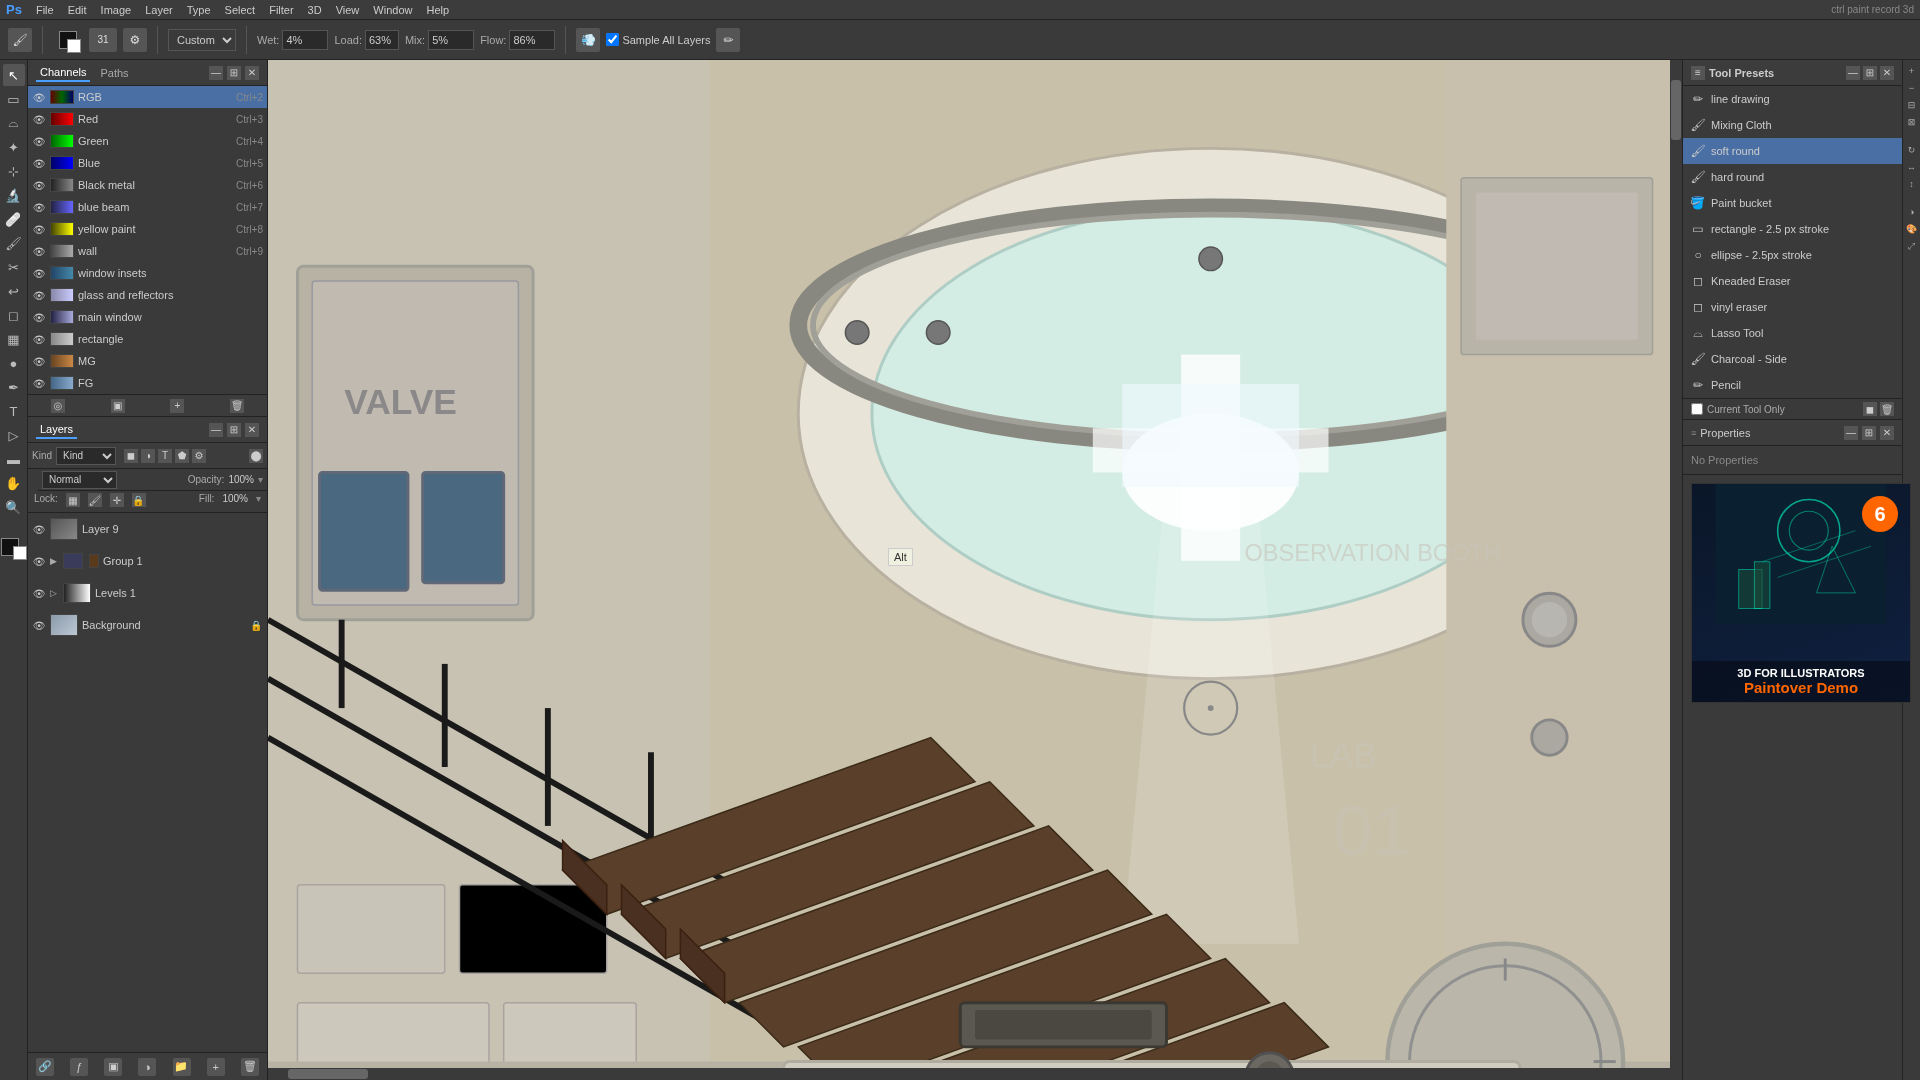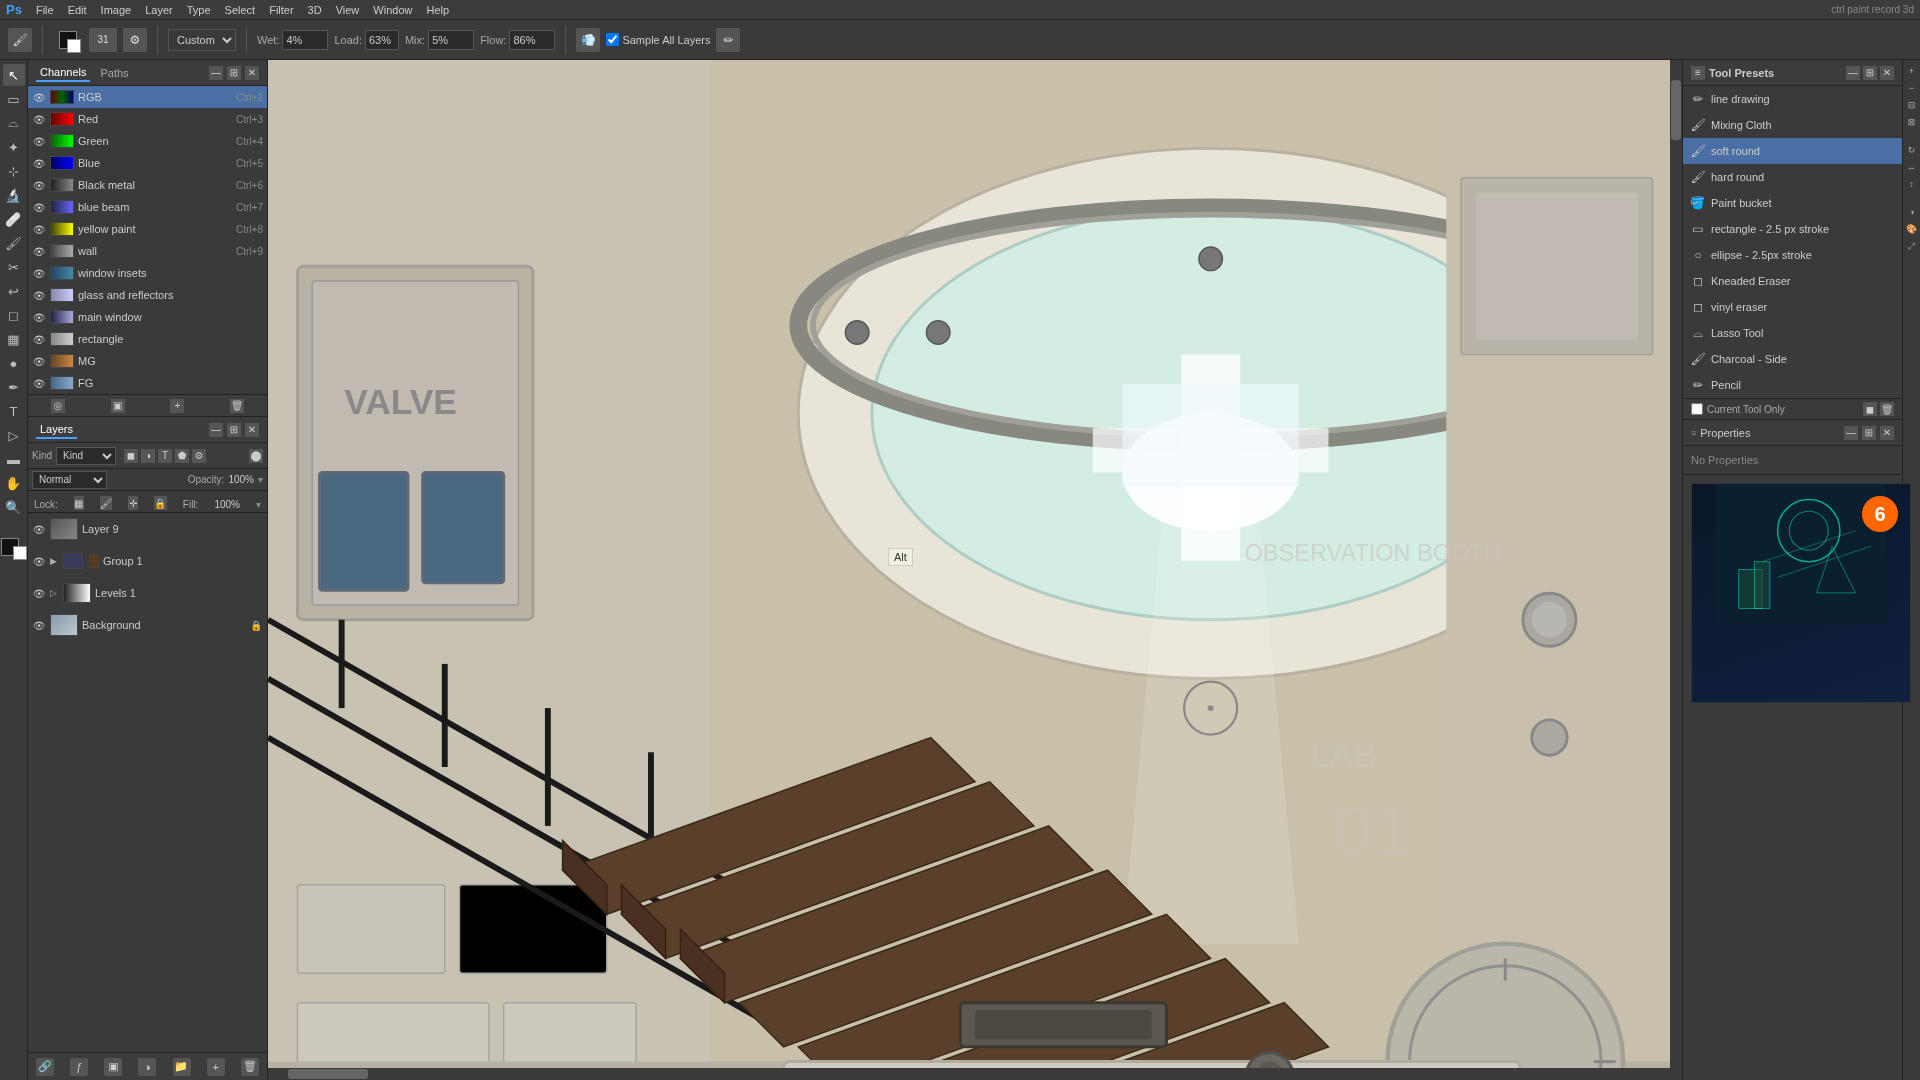"Normal" div { margin-left: none -> 10px }
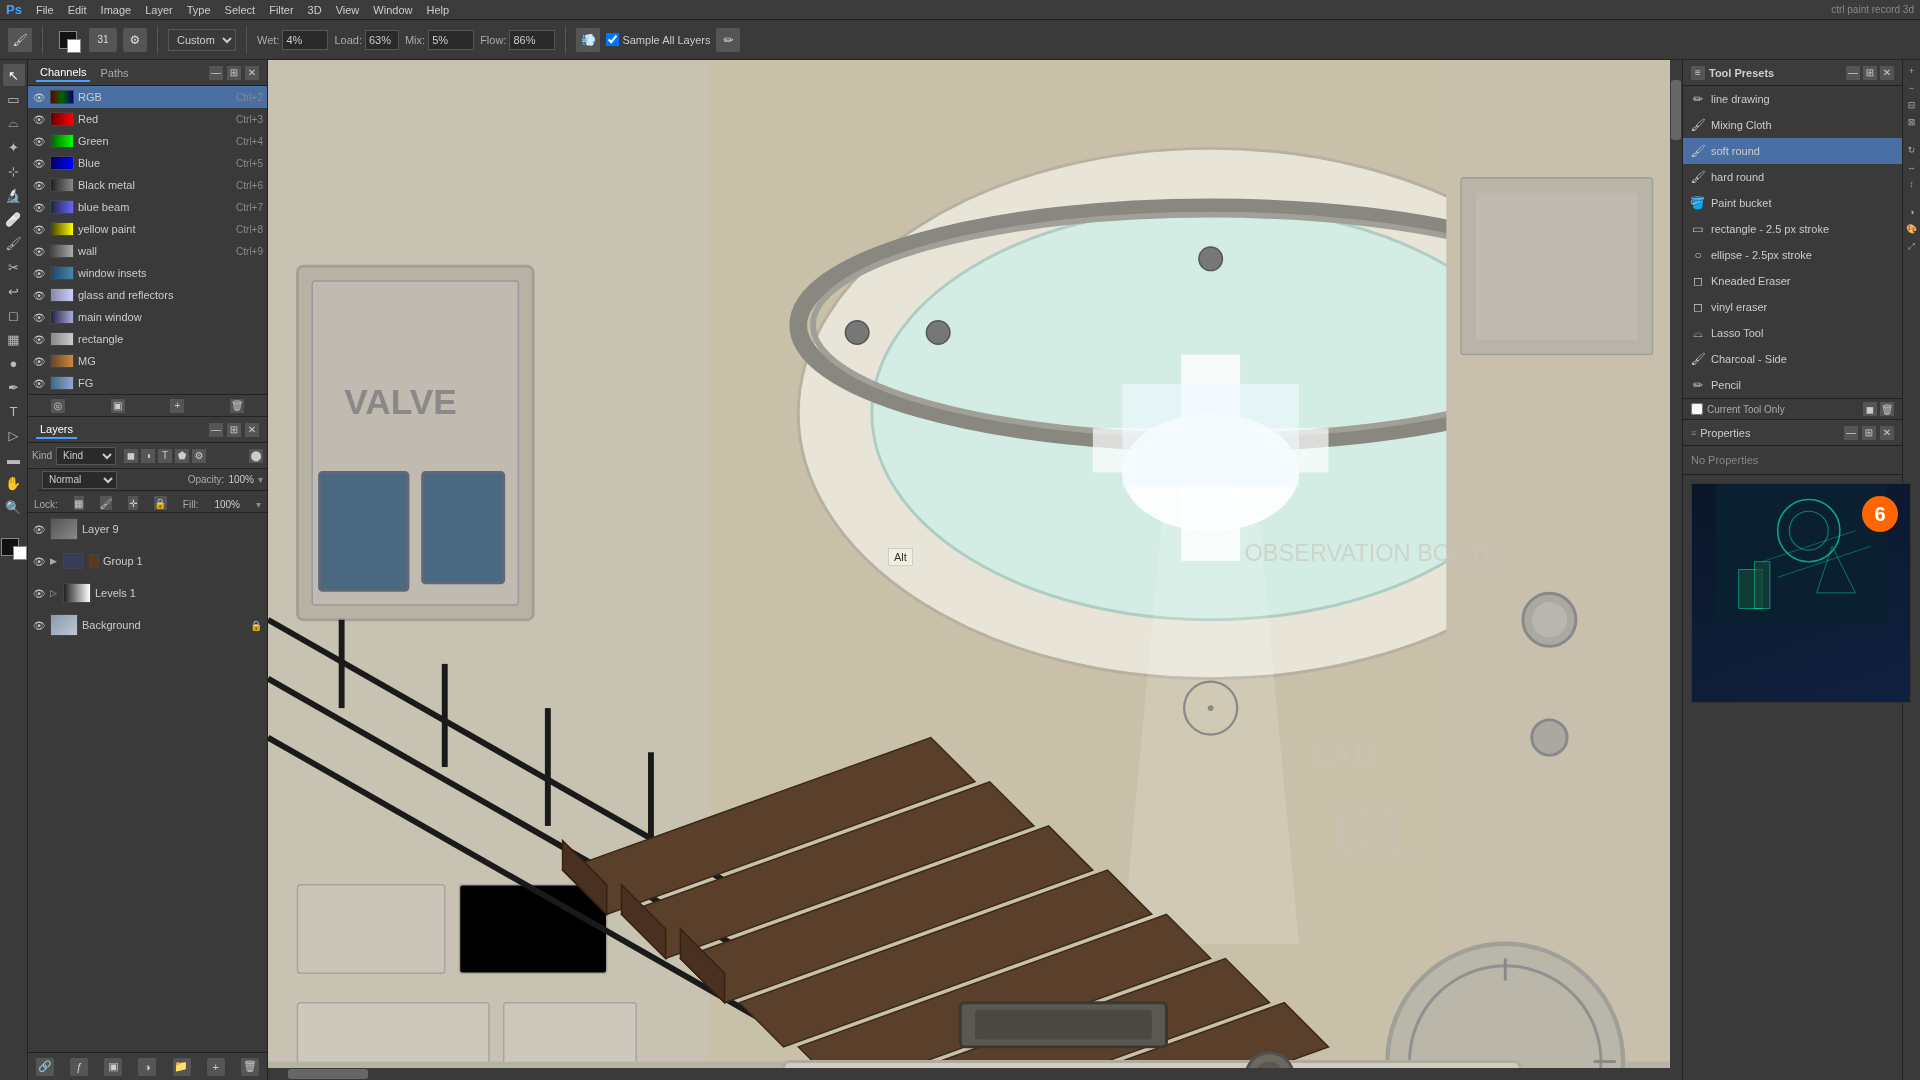"Lock:" .lock-row { align-items: flex-end -> flex-start; gap: 16px -> 8px }
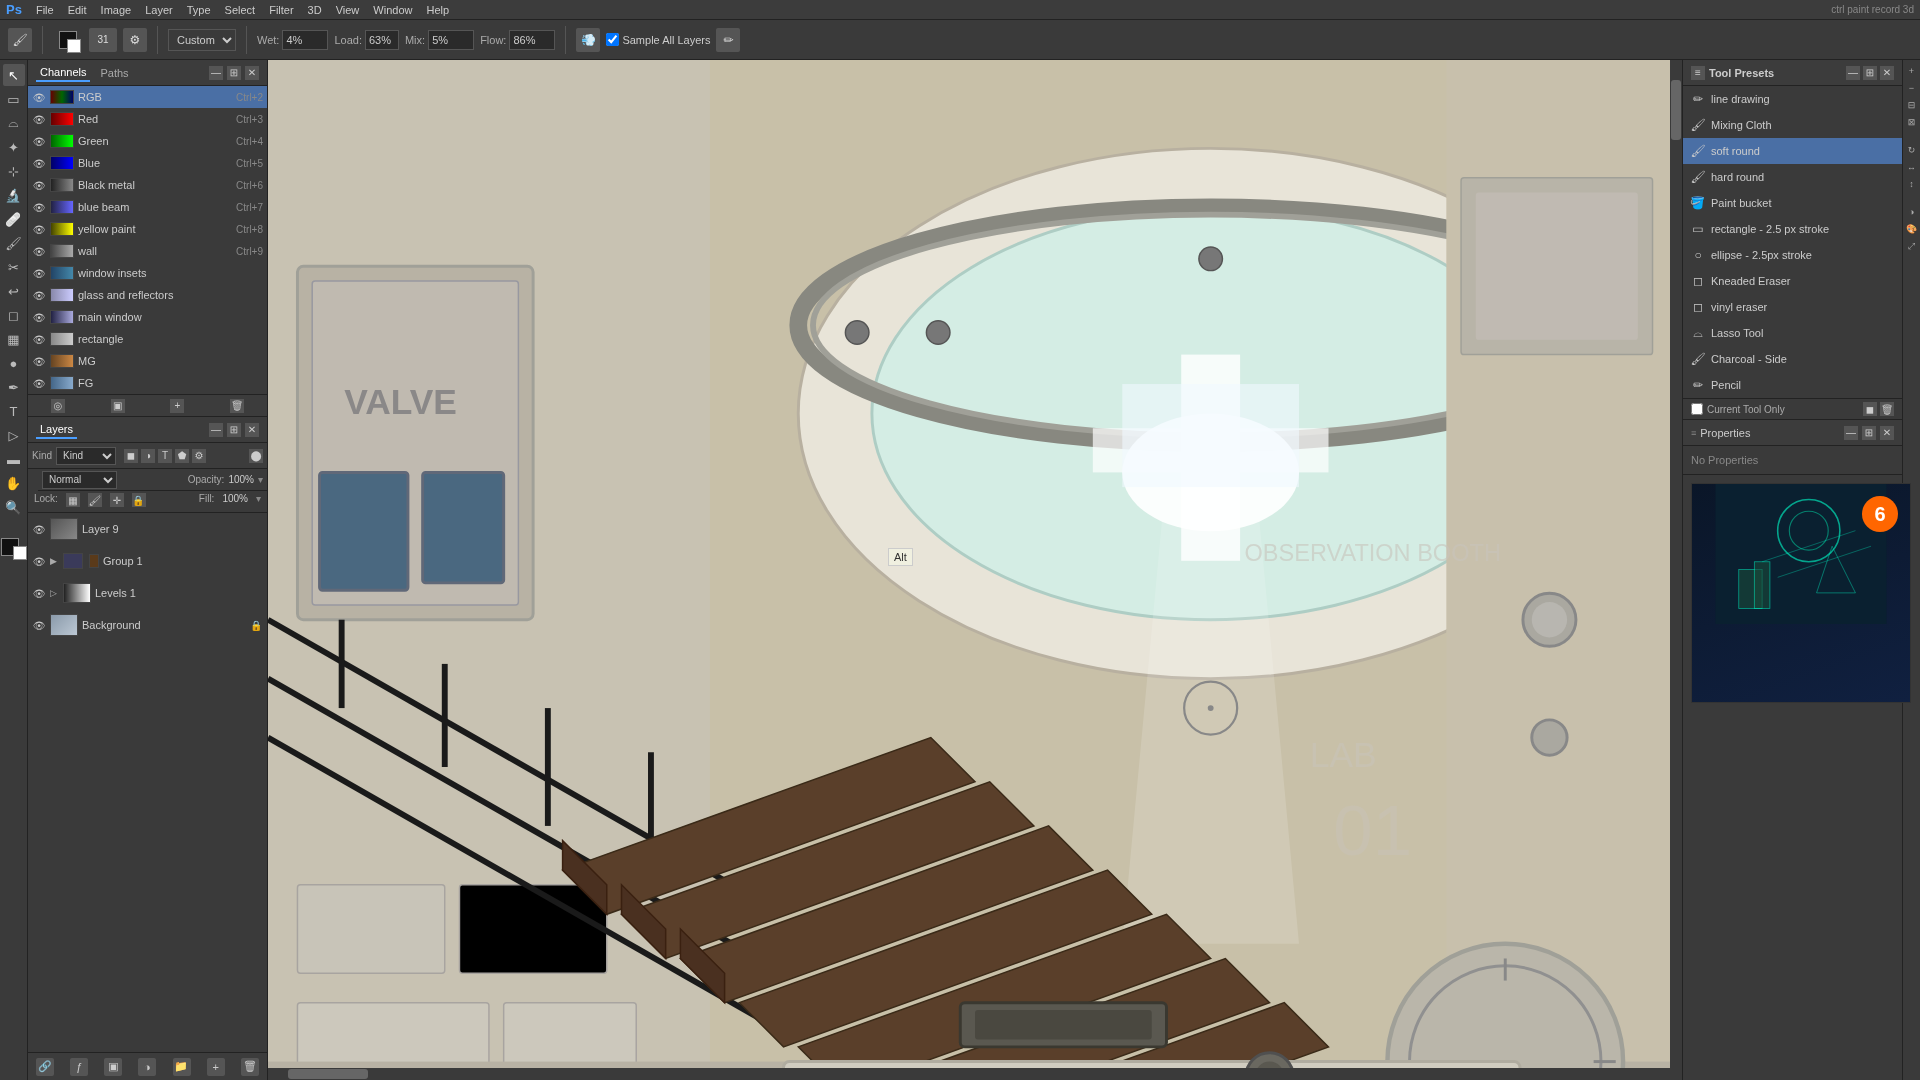"3D FOR ILLUSTRATORS" div { html: none -> <div> <div>3D FOR ILLUSTRATORS</div> <div>Paintover Demo</div> </div> }
